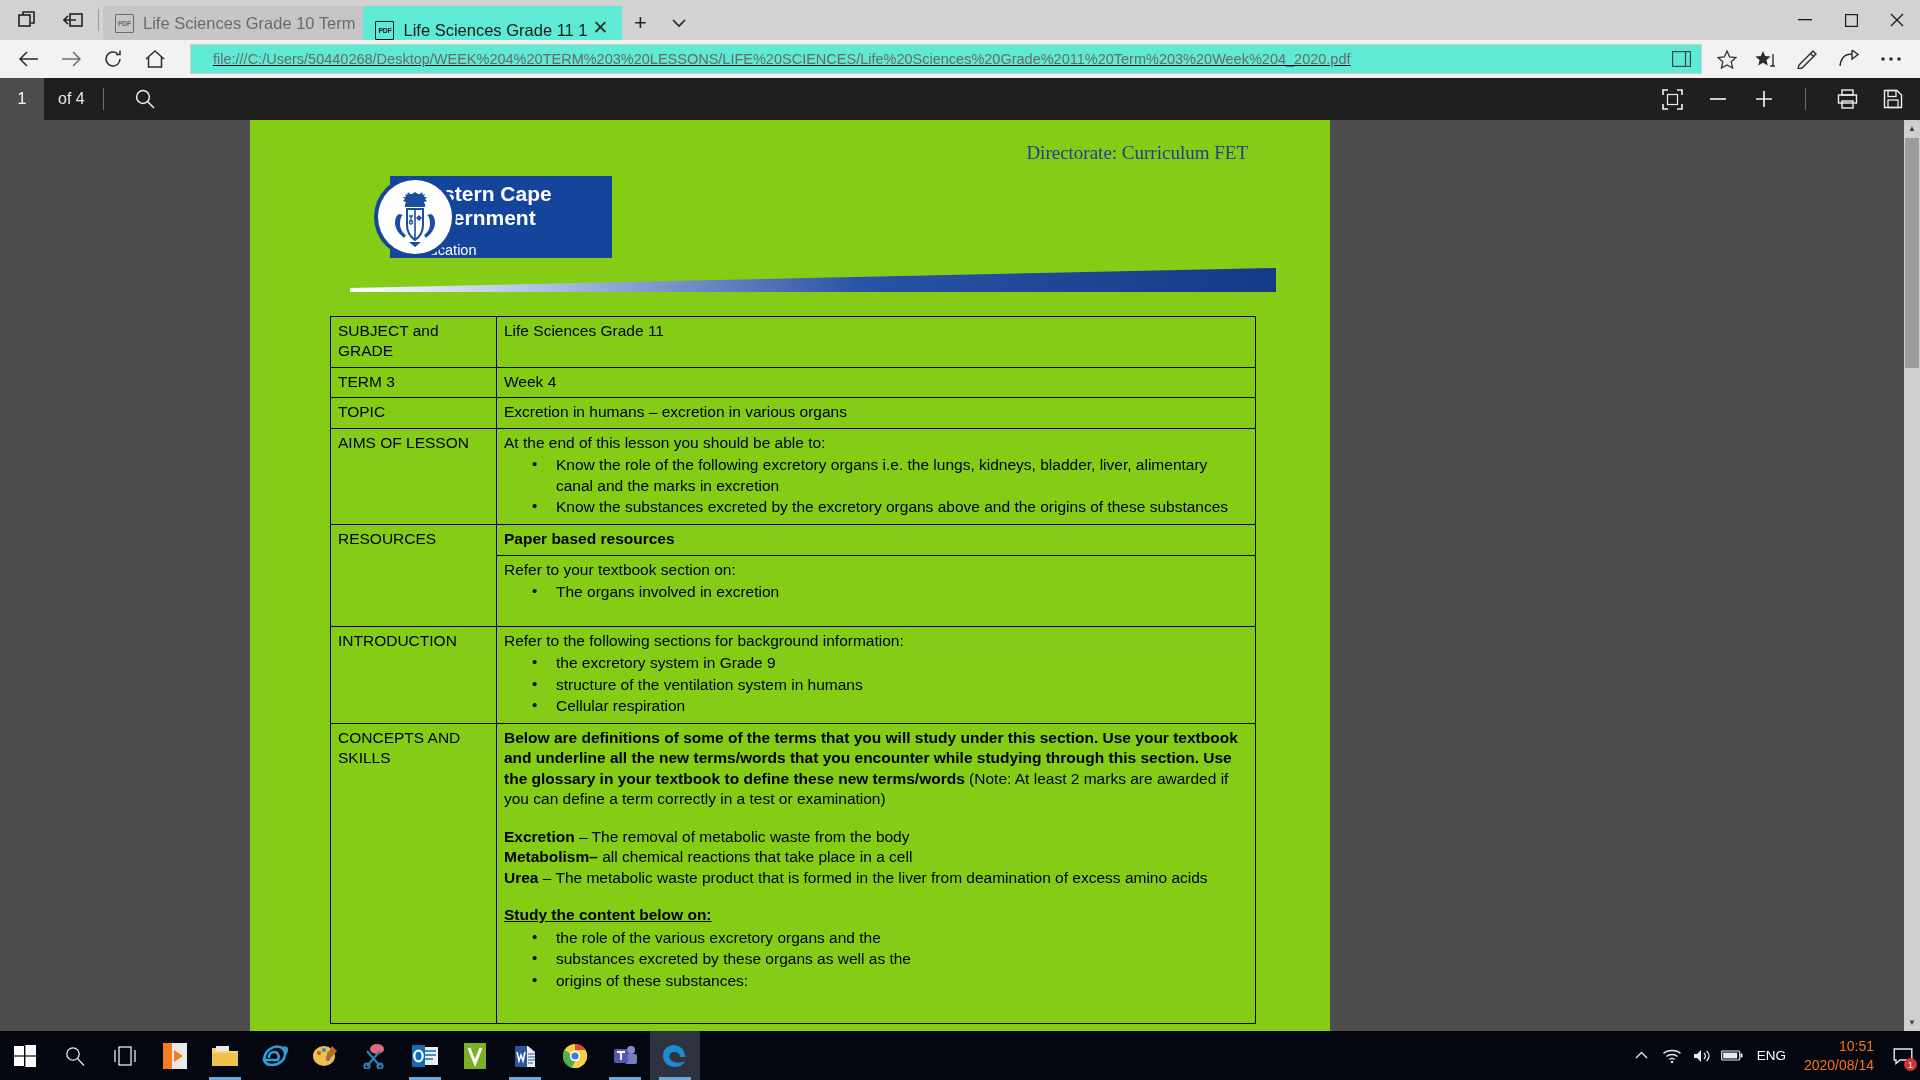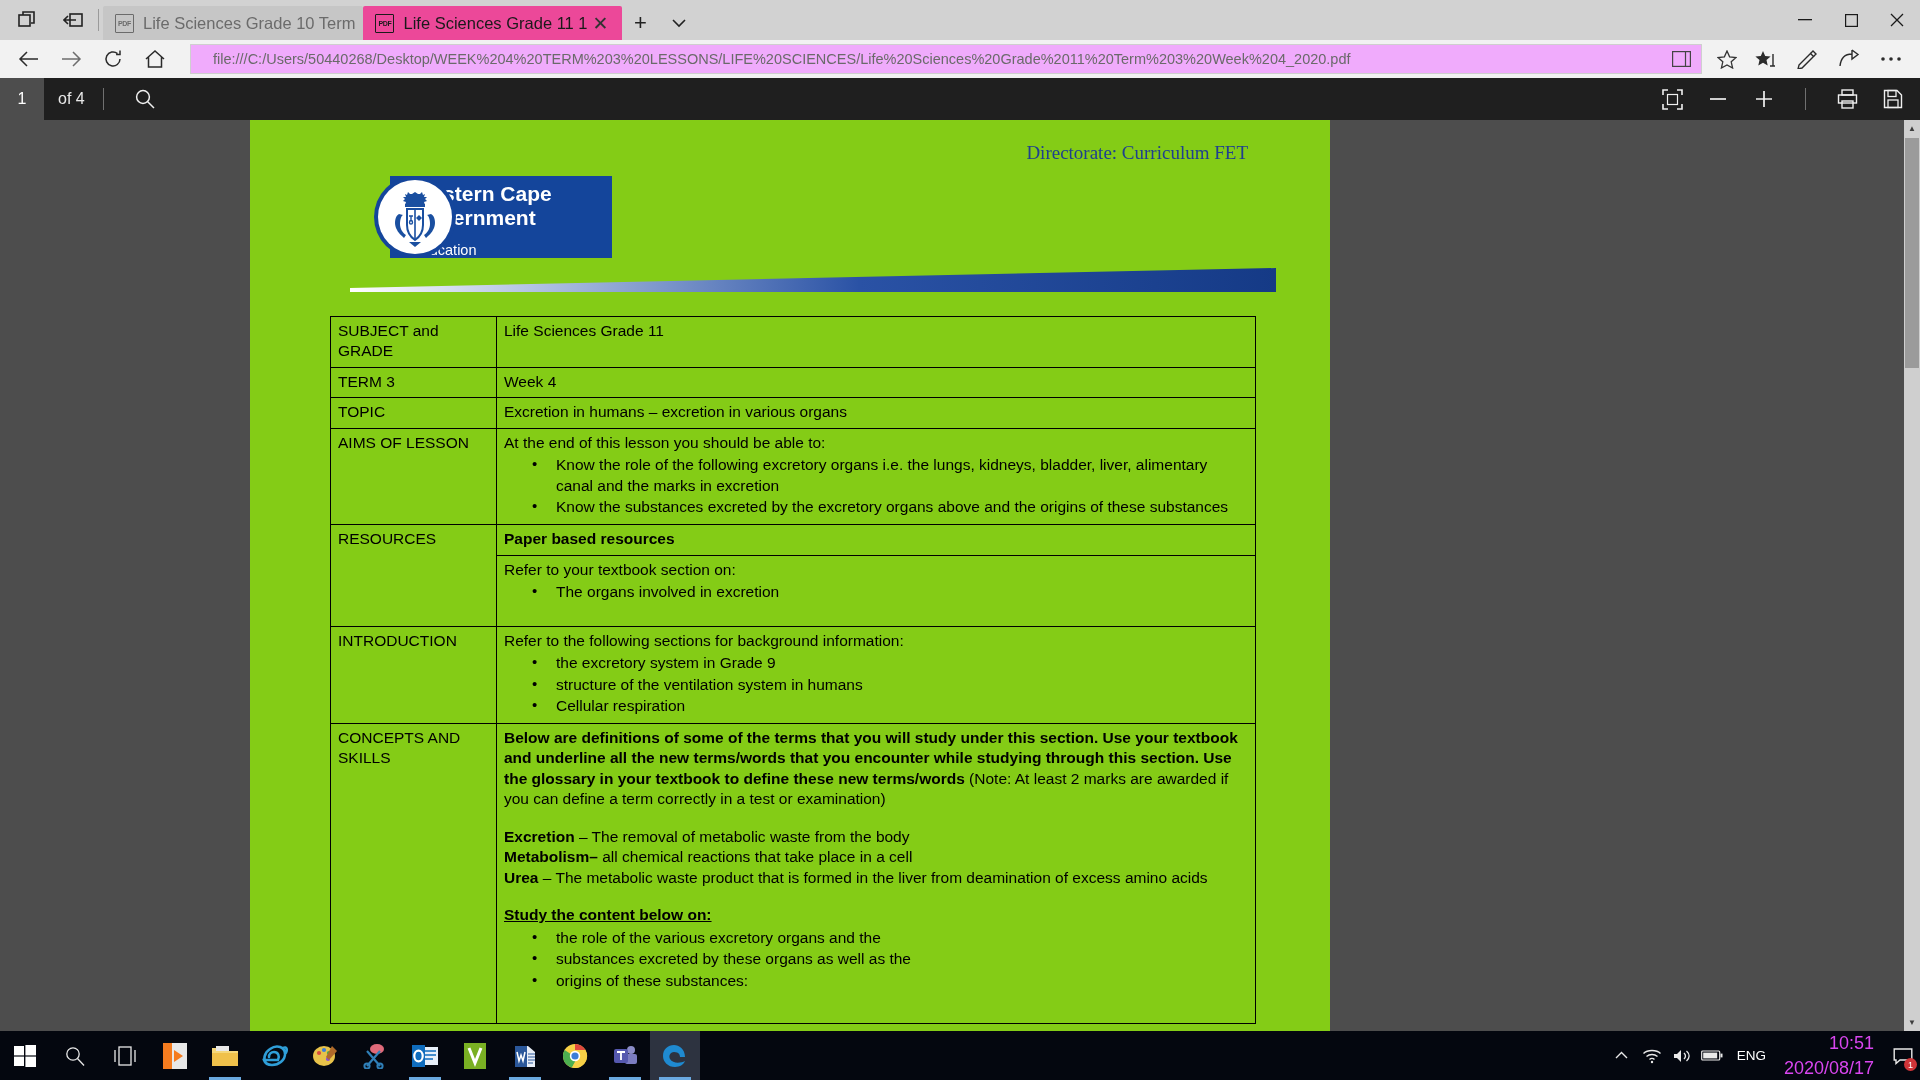"Life Sciences Grade 11 1" .tab.active { align-items: none -> flex-end; background: #ec4899 -> #5eead4 }
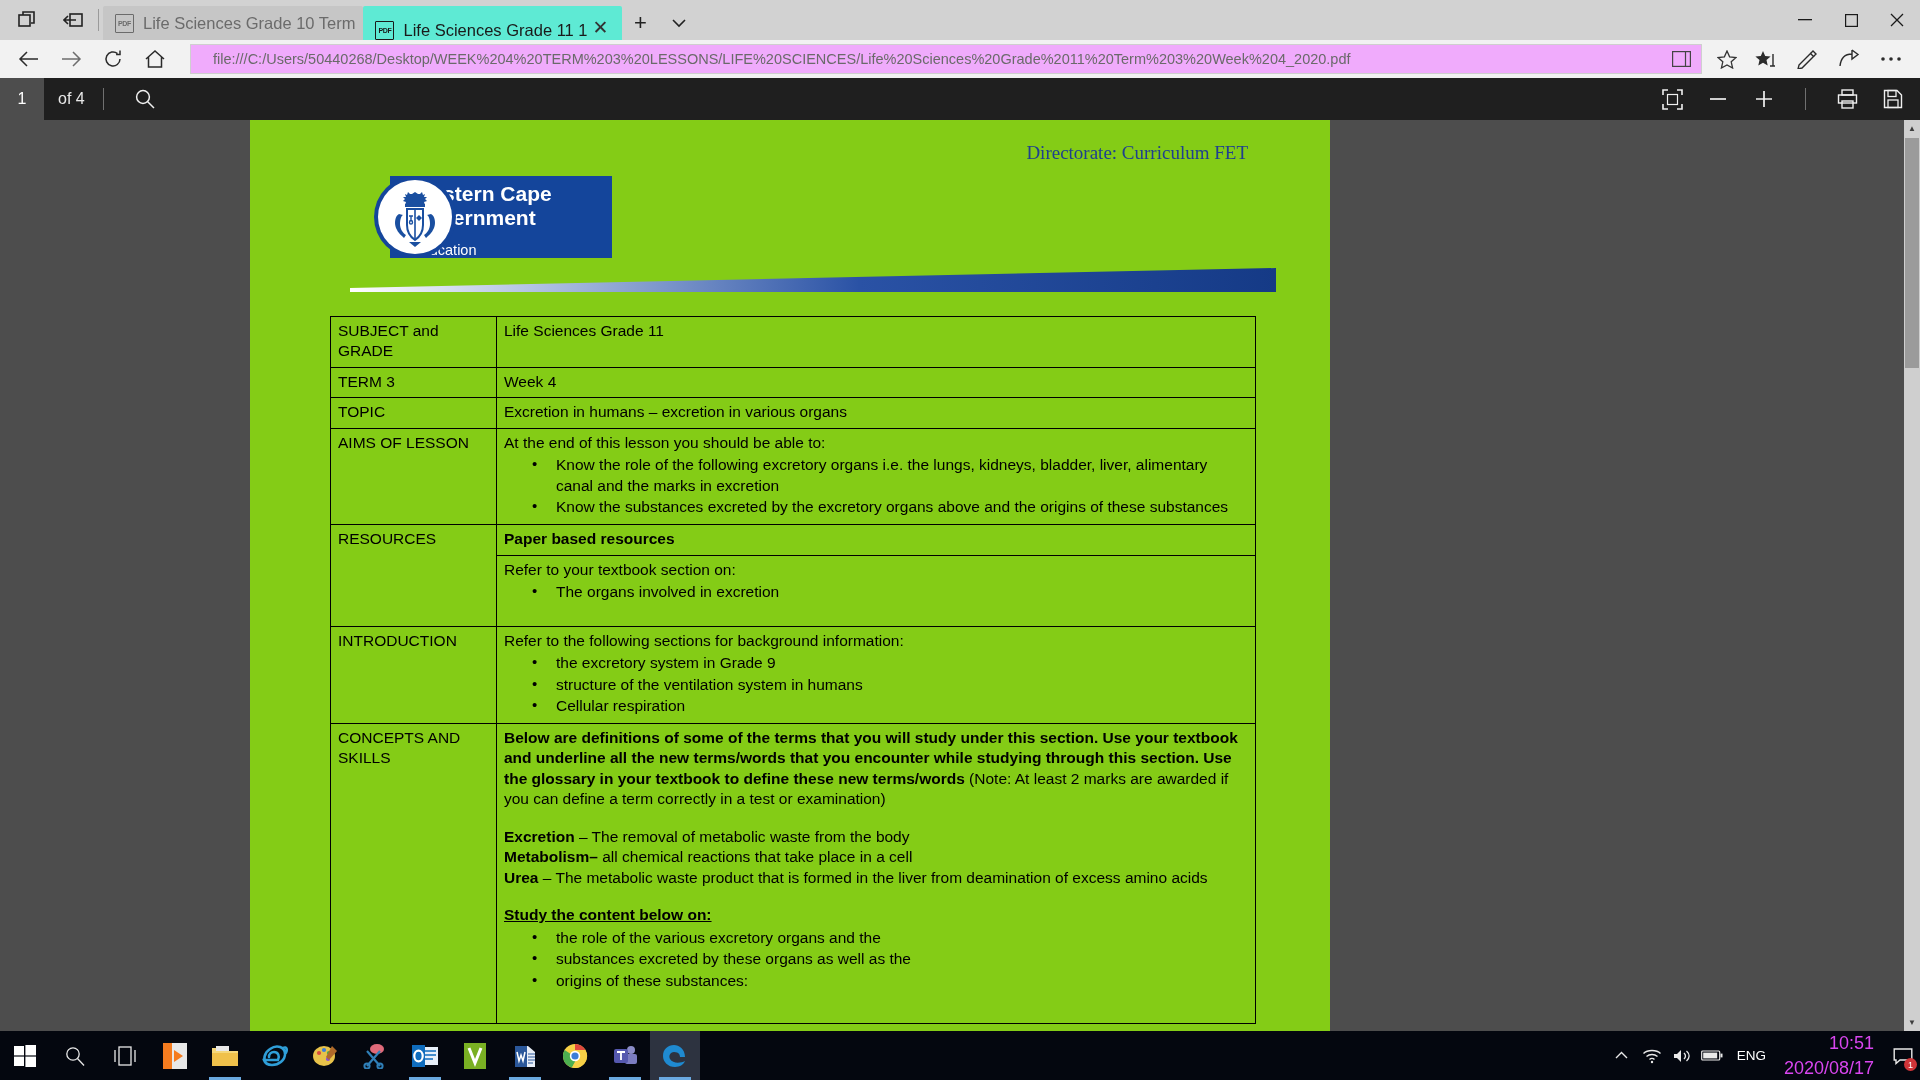"file:///C:/Users/50440268/Desktop/WEEK%2" .urlbox { background: #f0abfc -> #5eead4; text-decoration: none -> underline }
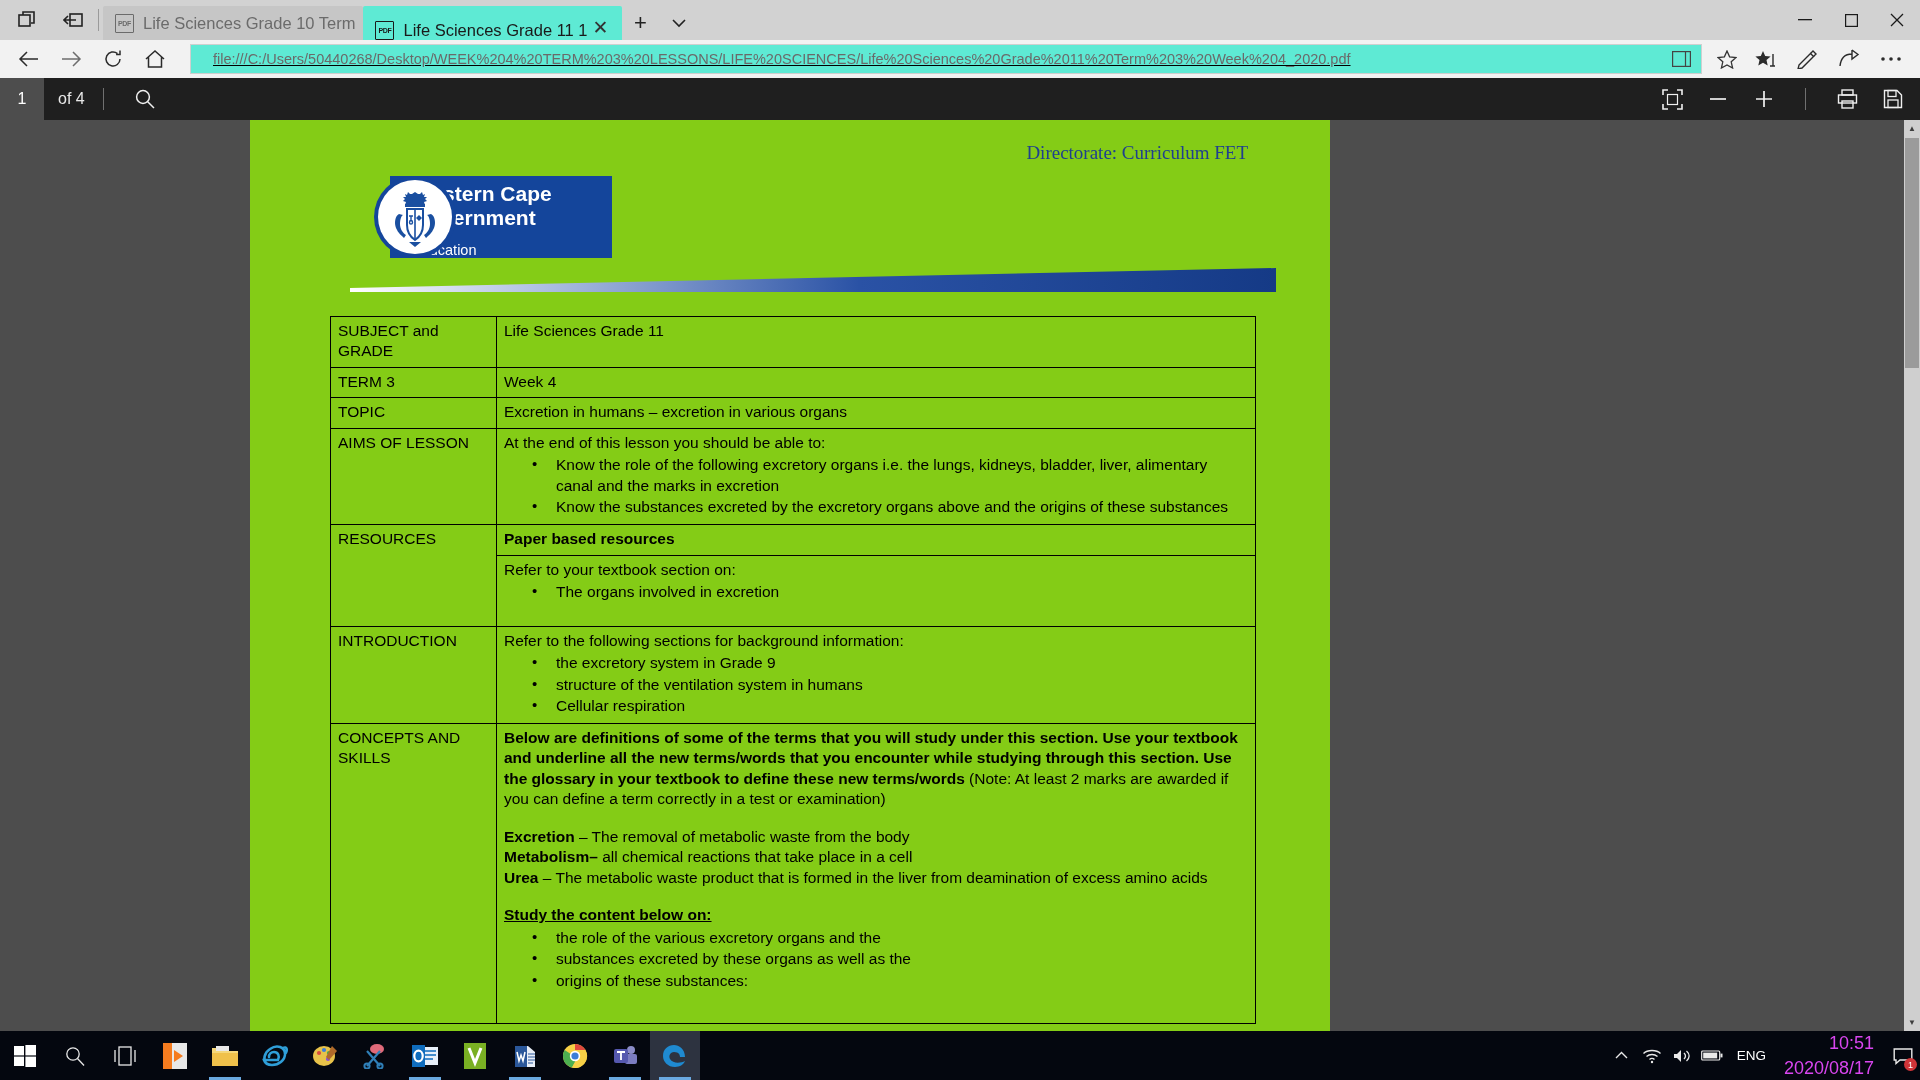"10:51" .clock { color: #d946ef -> #f97316; font-size: 18px -> 14px }
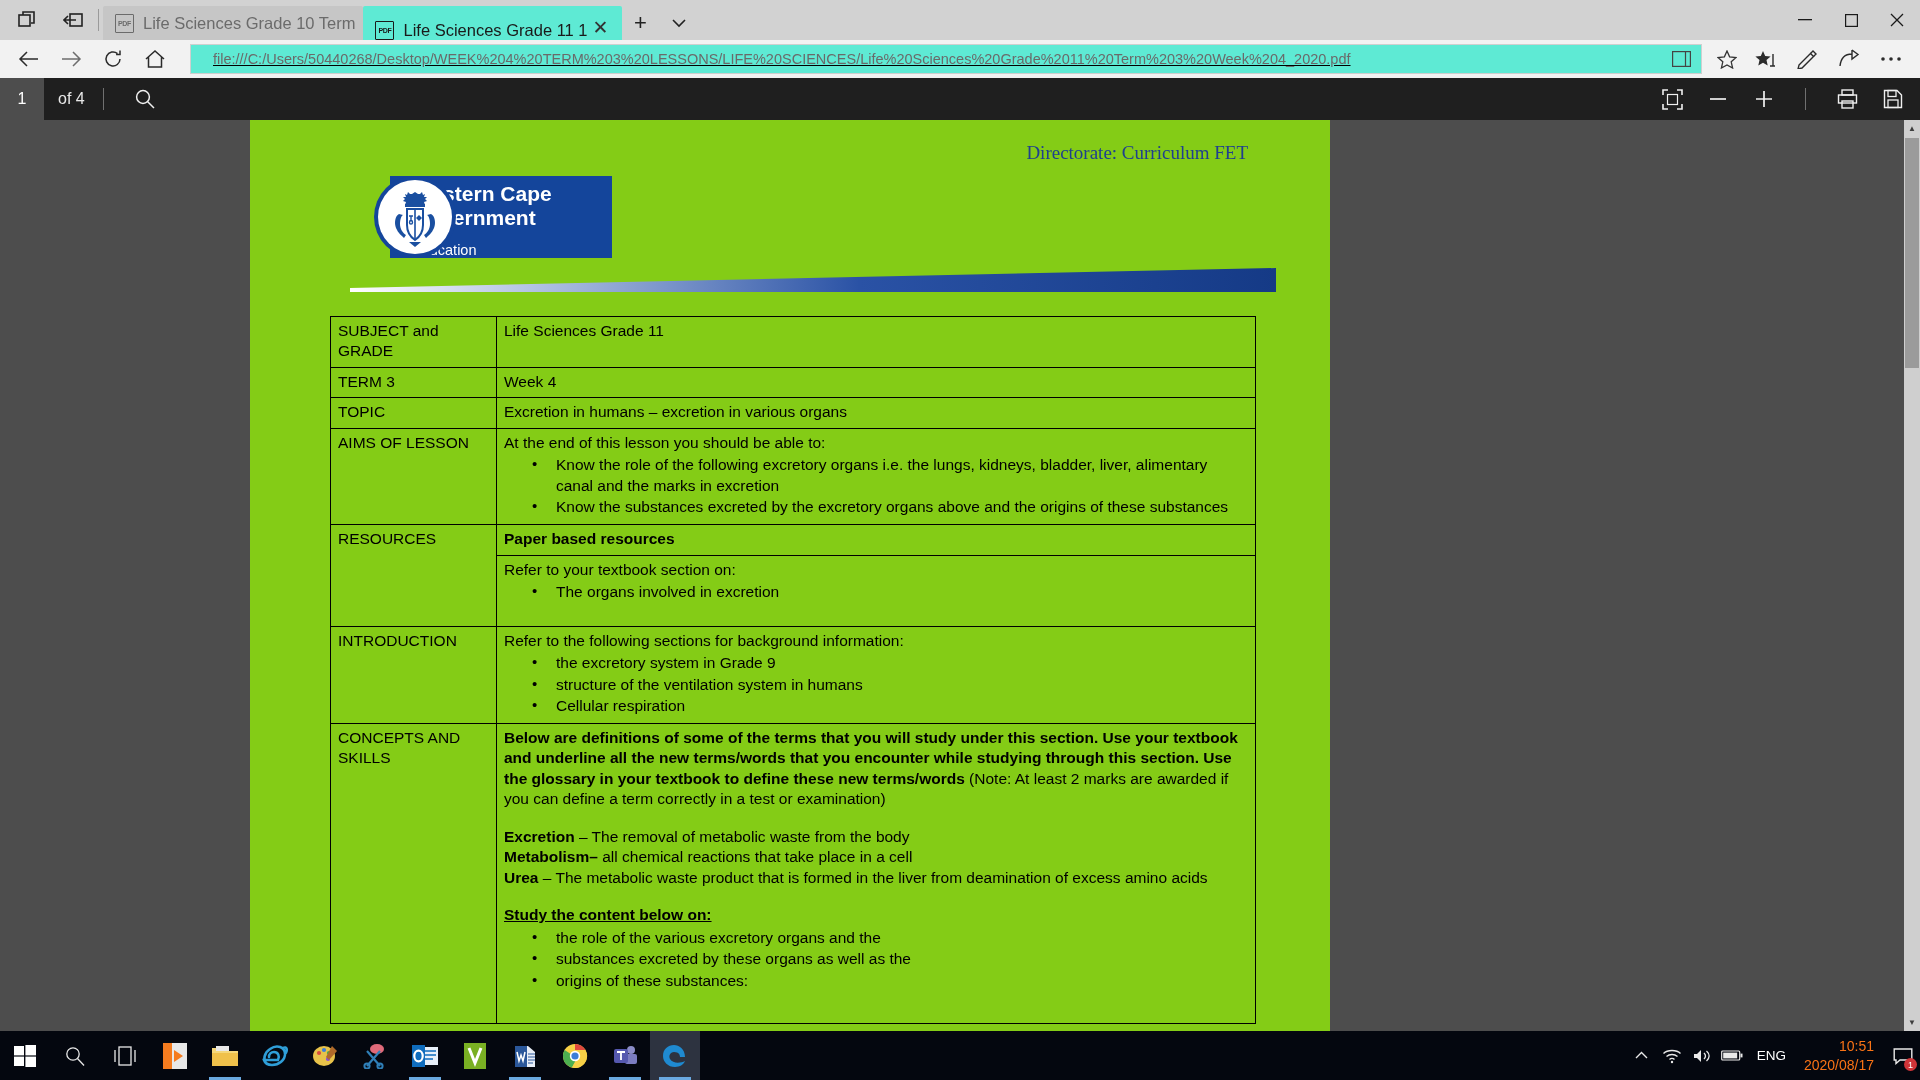"2020/08/17" div { text: 2020/08/17 -> 2020/08/14 }
